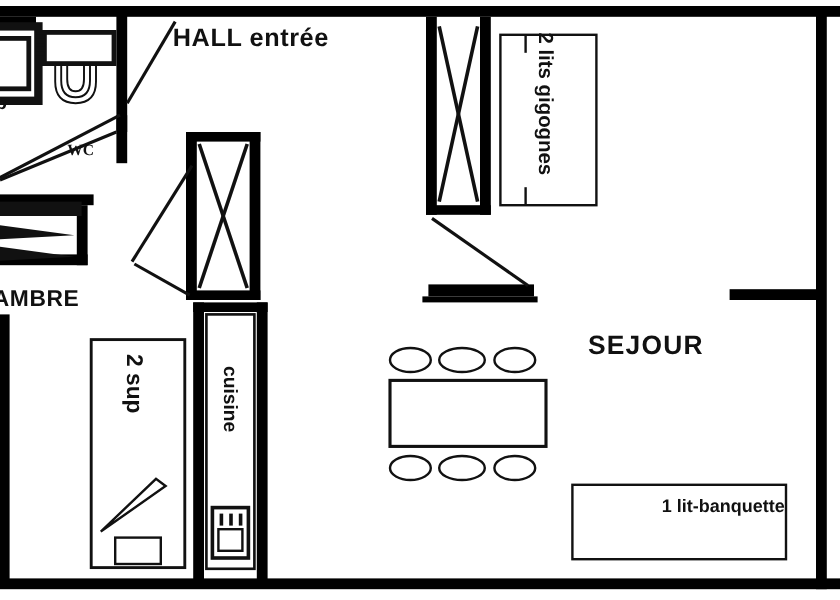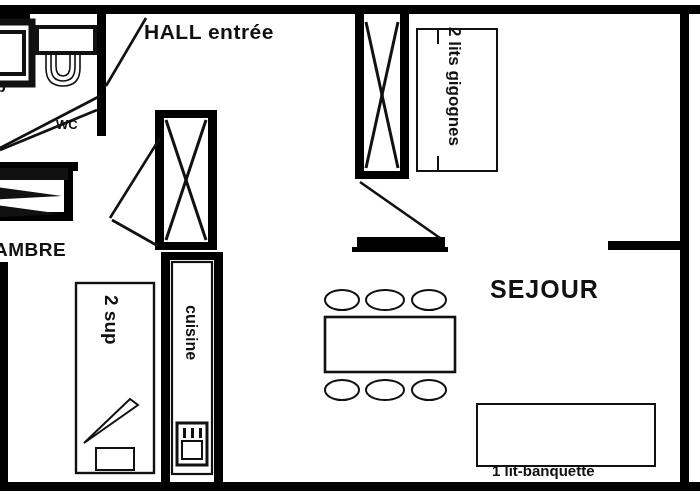"HALL entrée" #plan { text-align: none -> right }
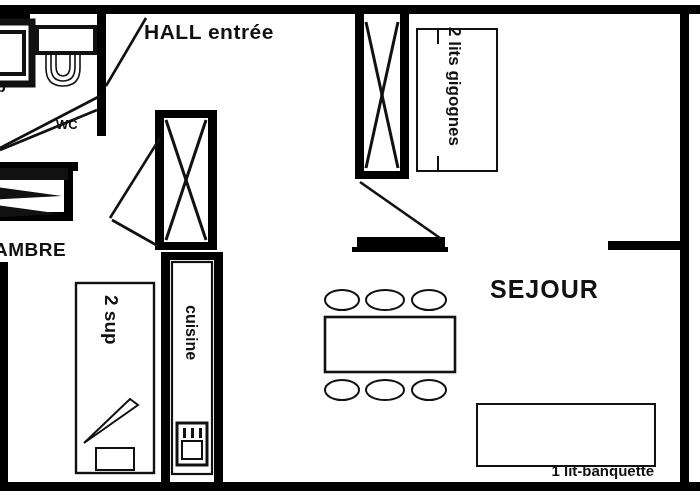"WC" .lbl-wc { font-family: none -> Liberation Serif, serif }
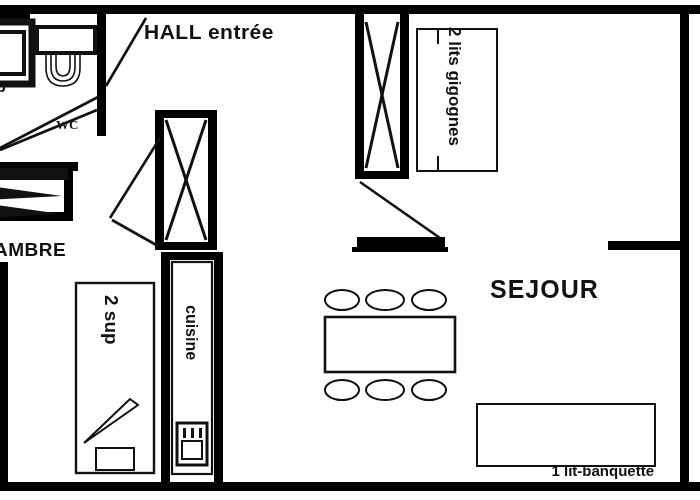"SEJOUR" .lbl-sejour { font-size: 25px -> 22px }
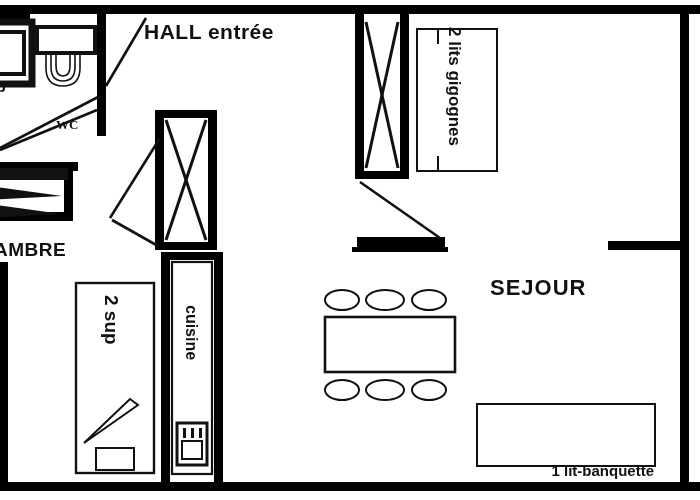"1 lit-banquette" .box-banquette .line { margin-top: 48px -> none }
